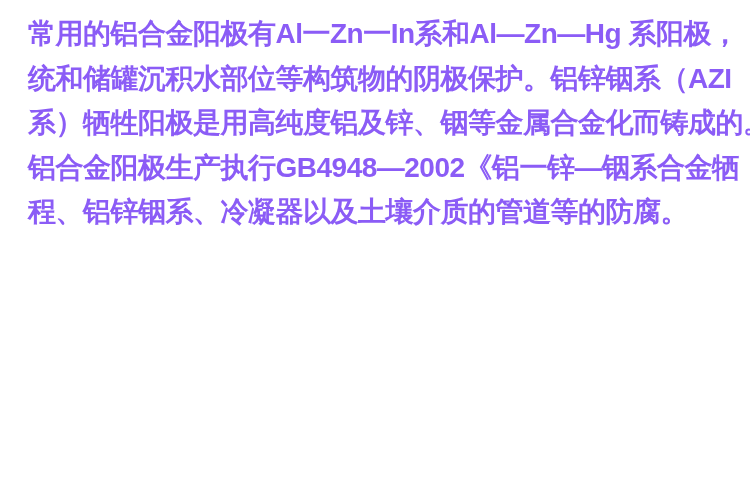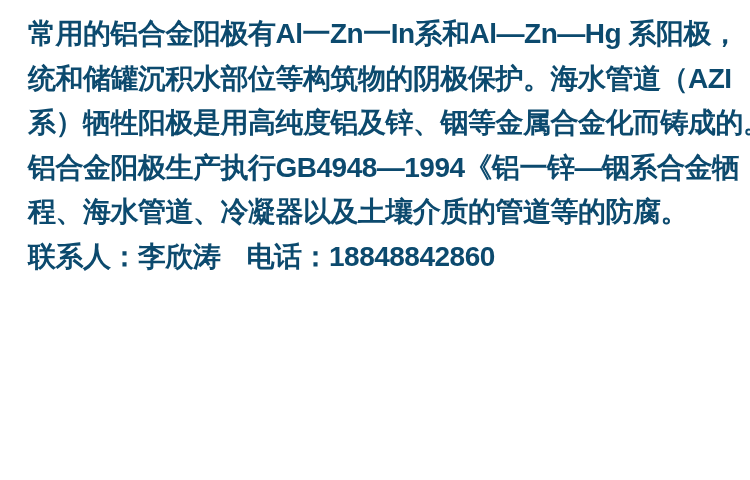"常用的铝合金阳极有Al一Zn一In系和Al—Zn—Hg 系阳极，" .page { color: #0c4a6e -> #8b5cf6 }
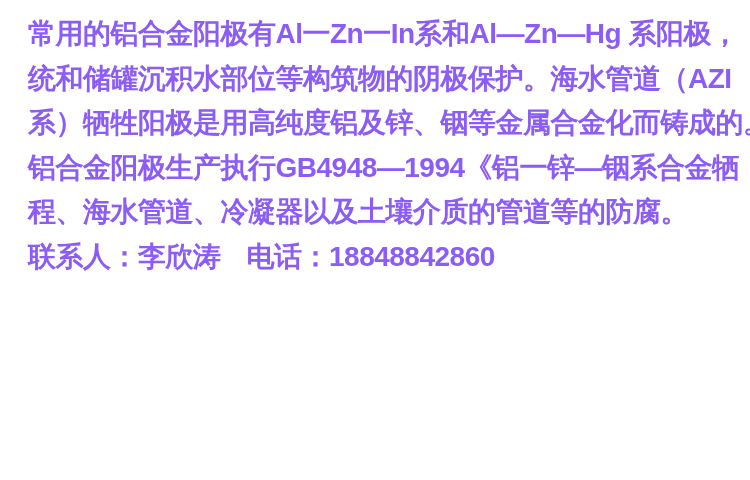"统和储罐沉积水部位等构筑物的阴极保护。海水管道（AZI" div.line { text: 海水管道 -> 铝锌铟系 }
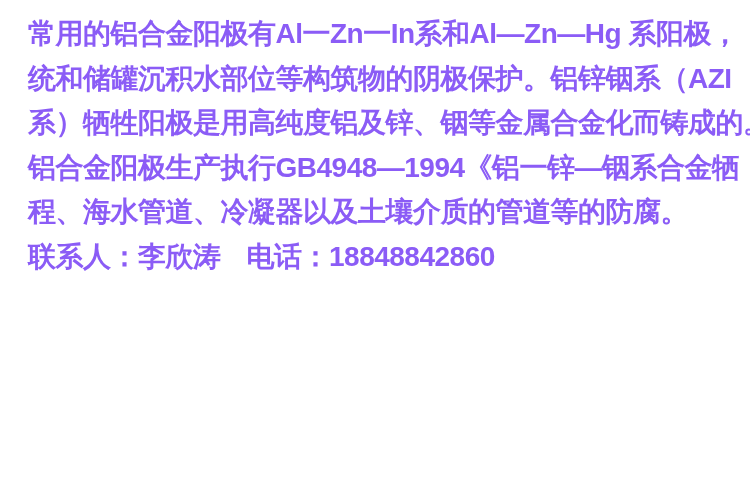"铝合金阳极生产执行GB4948—1994《铝一锌—铟系合金牺" div.line { text: 1994 -> 2002 }
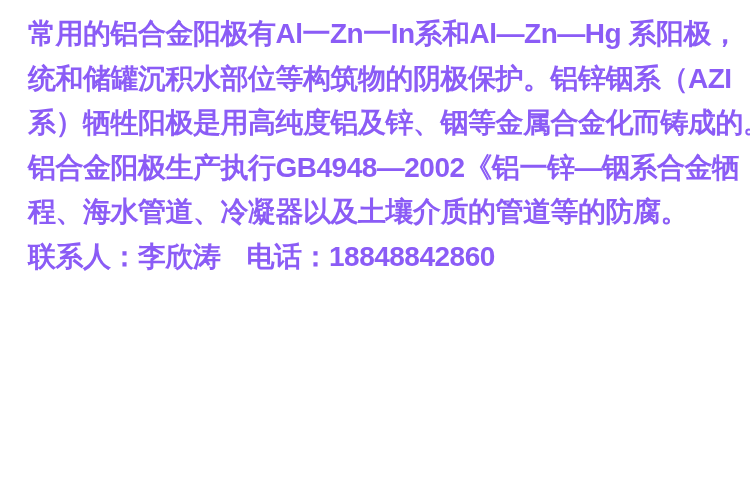"程、海水管道、冷凝器以及土壤介质的管道等的防腐。" div.line { text: 海水管道 -> 铝锌铟系 }
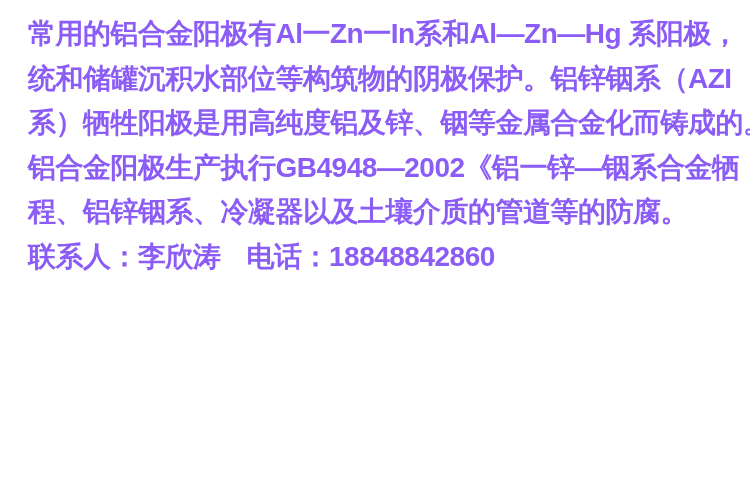"联系人：" div.line { html: <div> <span>联系人：</span> <span>李欣涛</span> <span></span> <span>电话：</span> <span>18848842860</span> </div> -> none }
